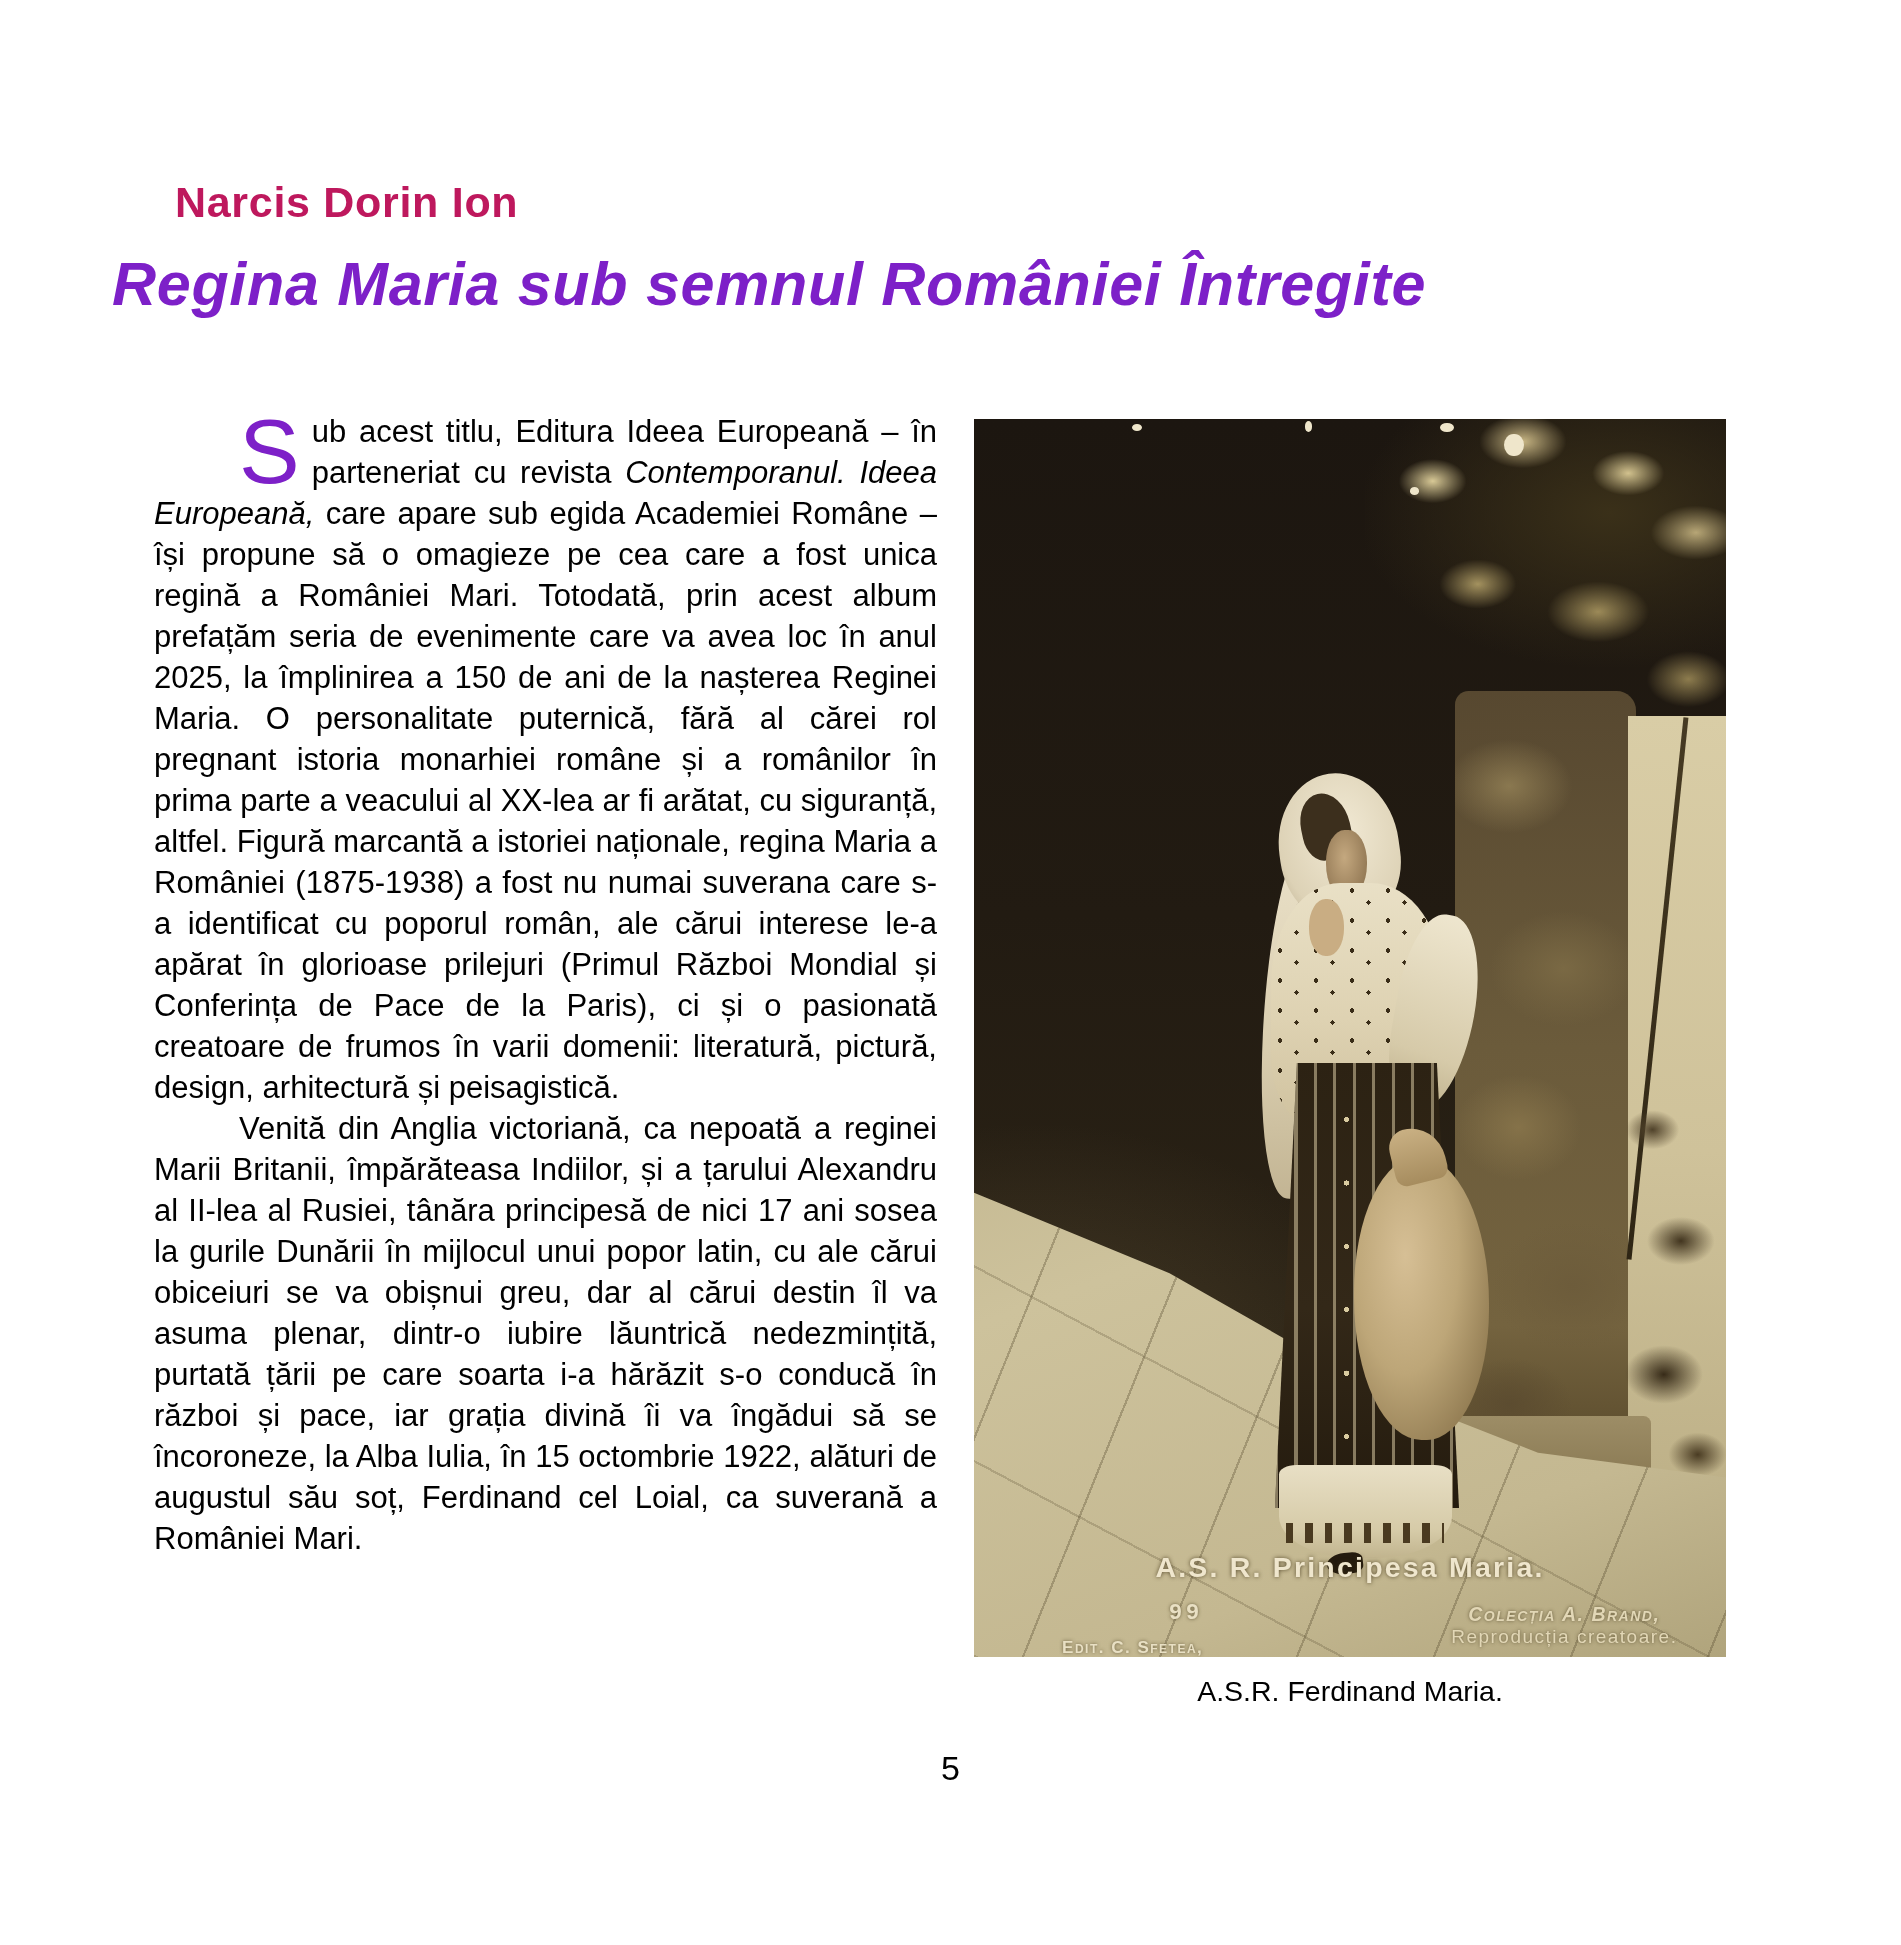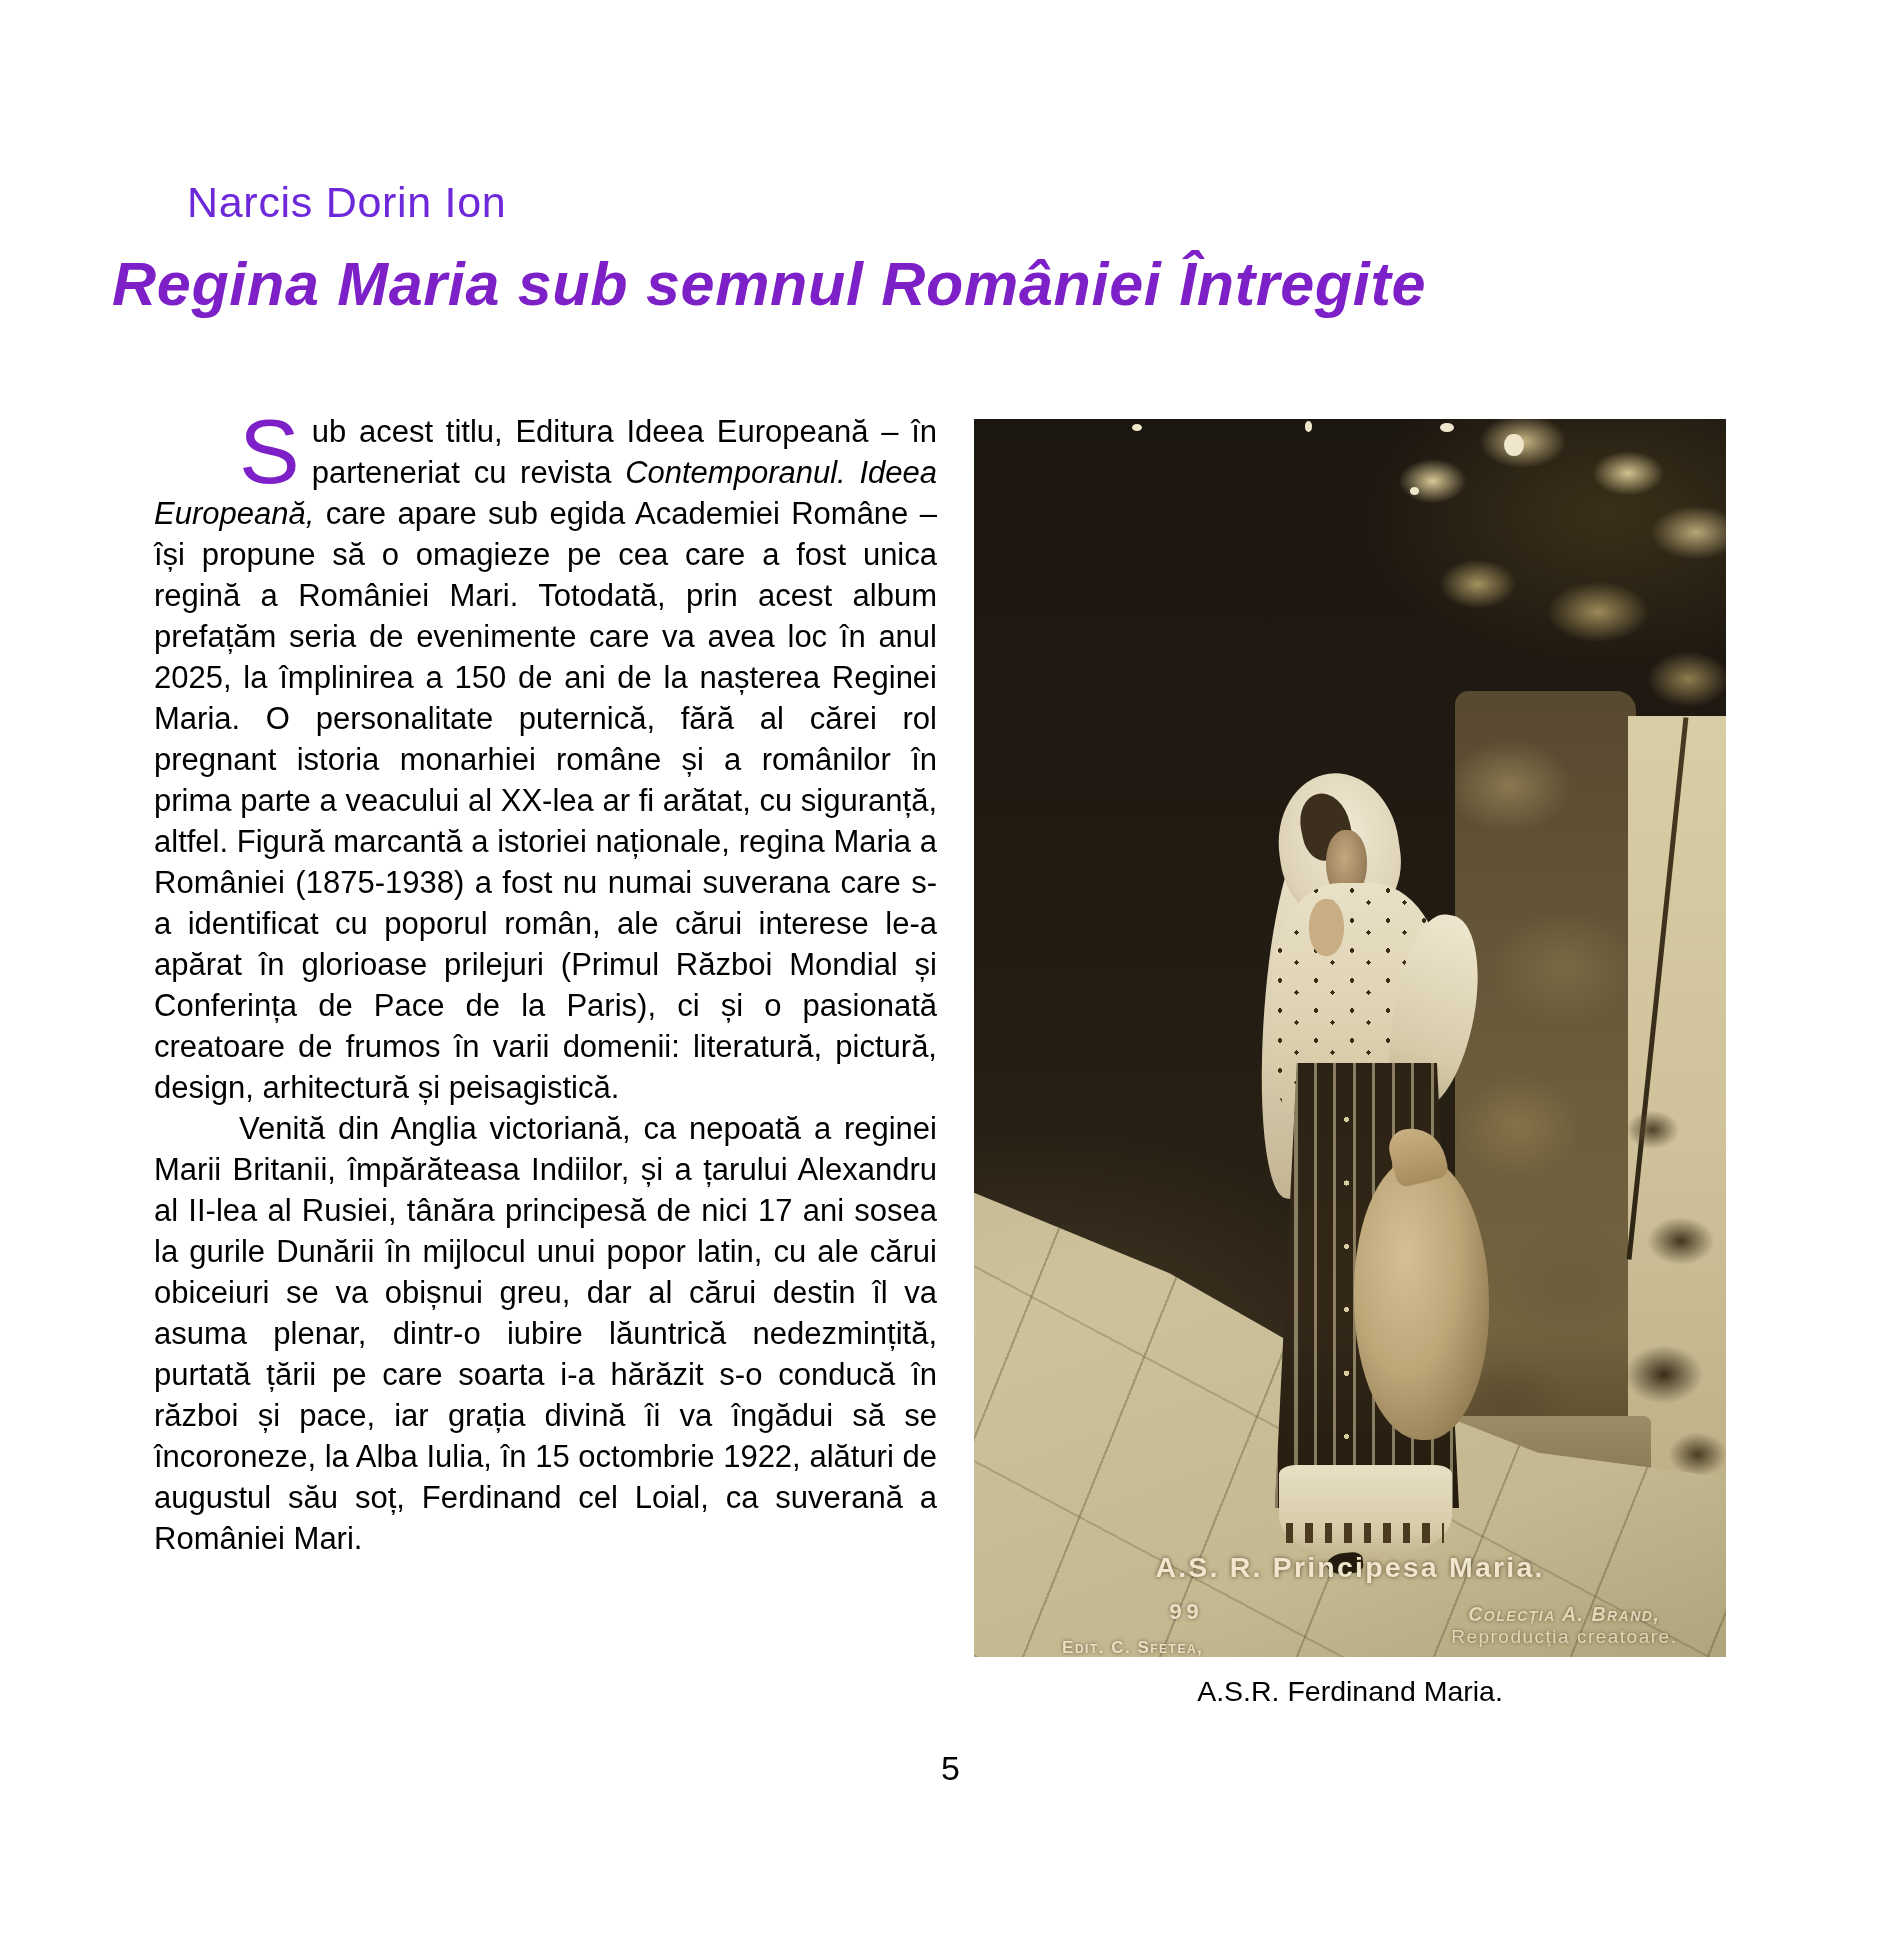"Narcis Dorin Ion" .author { color: #6d28d9 -> #be185d; font-weight: normal -> bold; left: 187px -> 175px }
